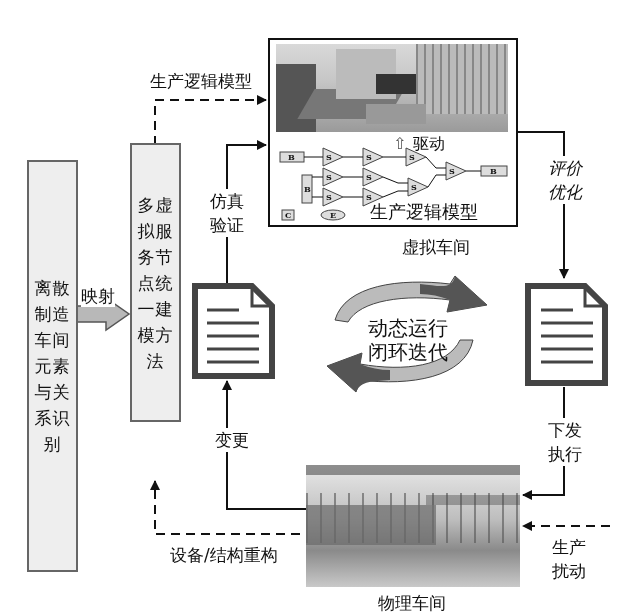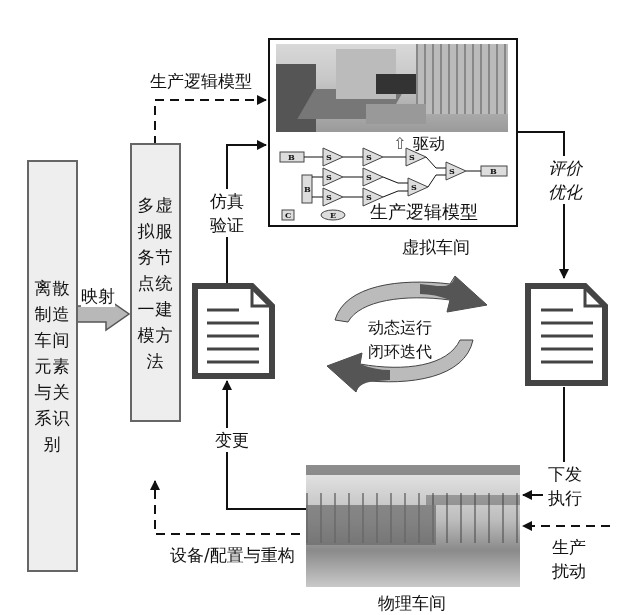"动态运行" div.abs { font-size: 16px -> 20px }
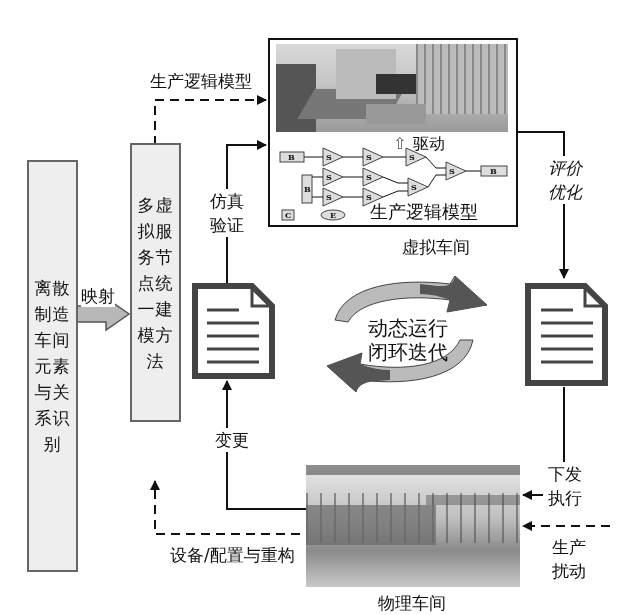"下发" div.lbl2 { margin-top: 44px -> none }
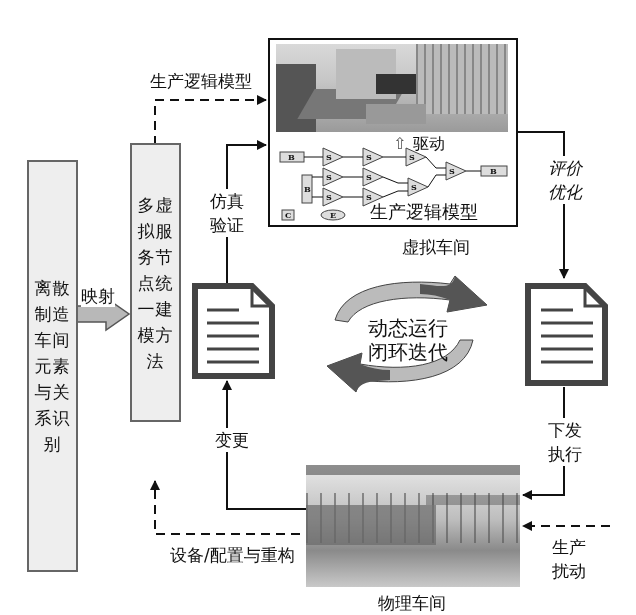"设备/配置与重构" div.lbl { text: /配置与 -> /结构 }
